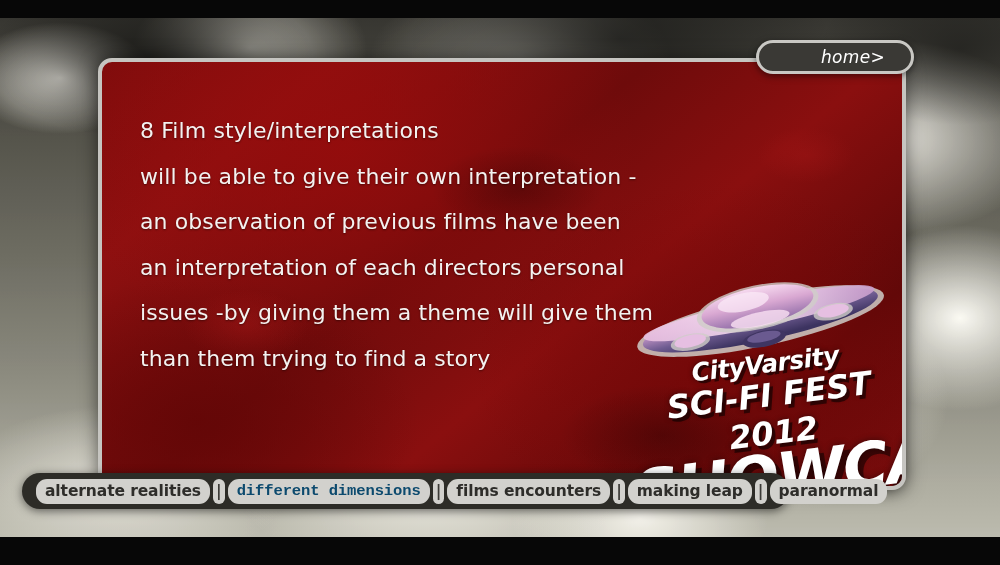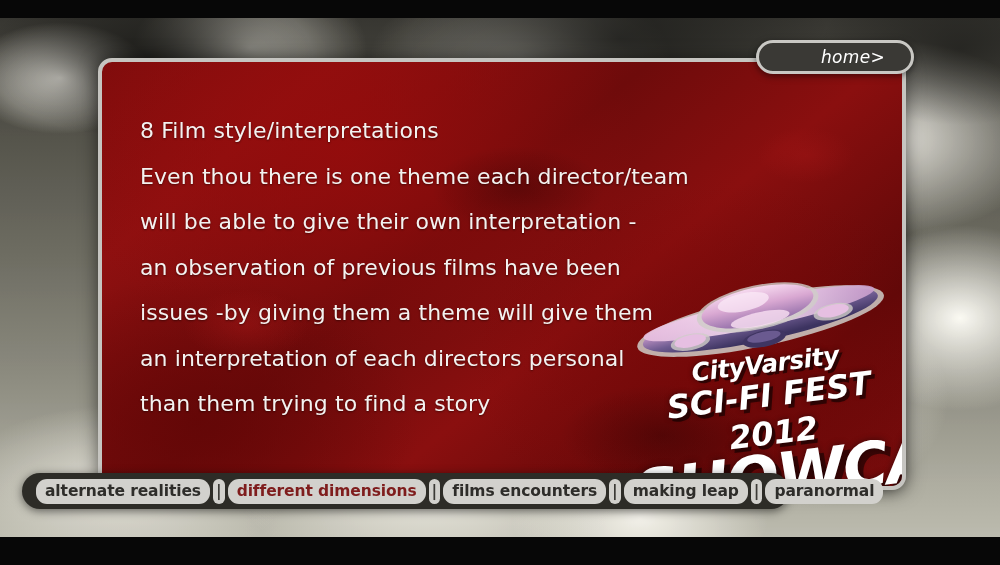"Even thou there is one" p { html: <p>Even thou there is one theme each director/team</p> -> none }
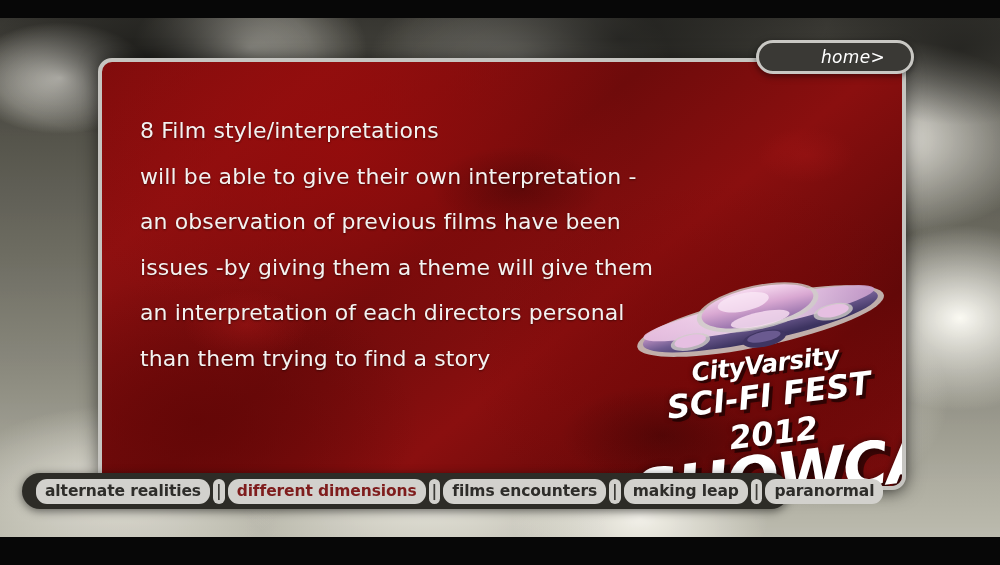"issues -by giving them a" p { order: before "an interpretation of each directors" -> after "an interpretation of each directors" }
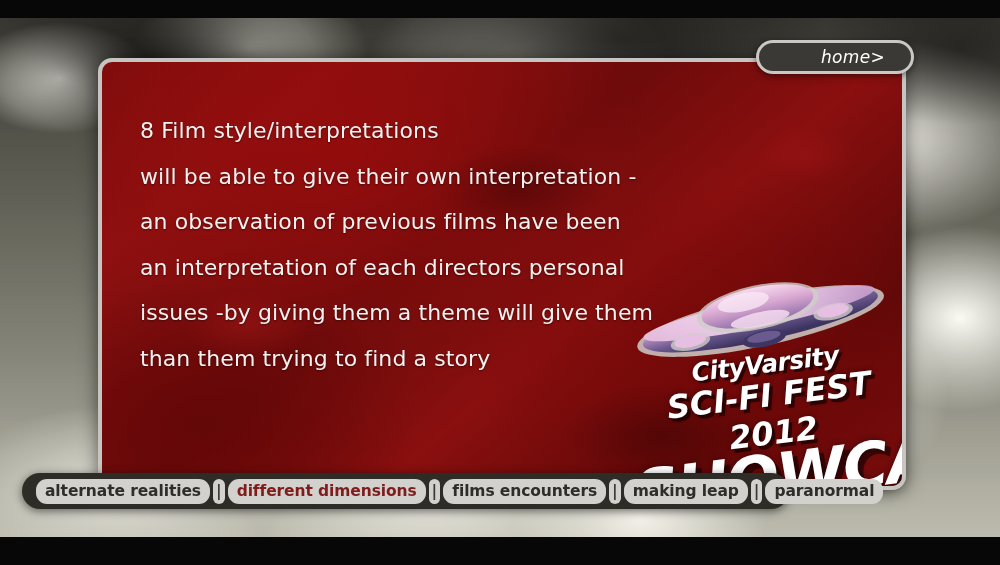"different dimensions" .nav a.active { color: #7f1d1d -> #0c4a6e; font-family: none -> Liberation Mono, monospace }
